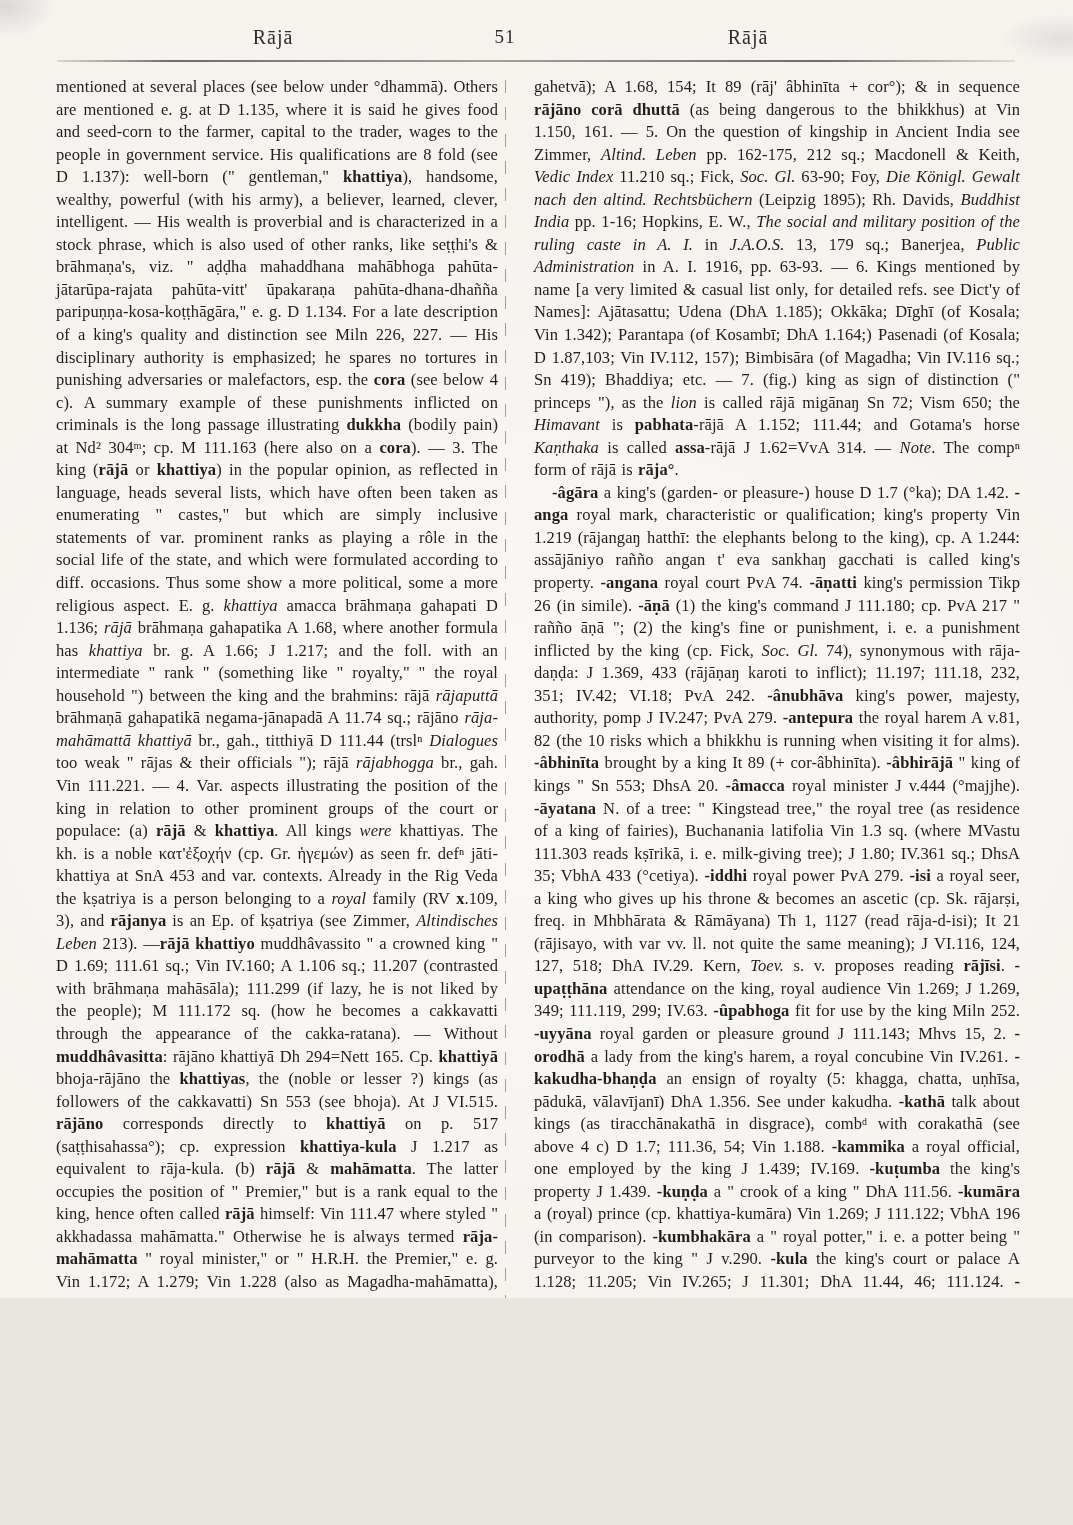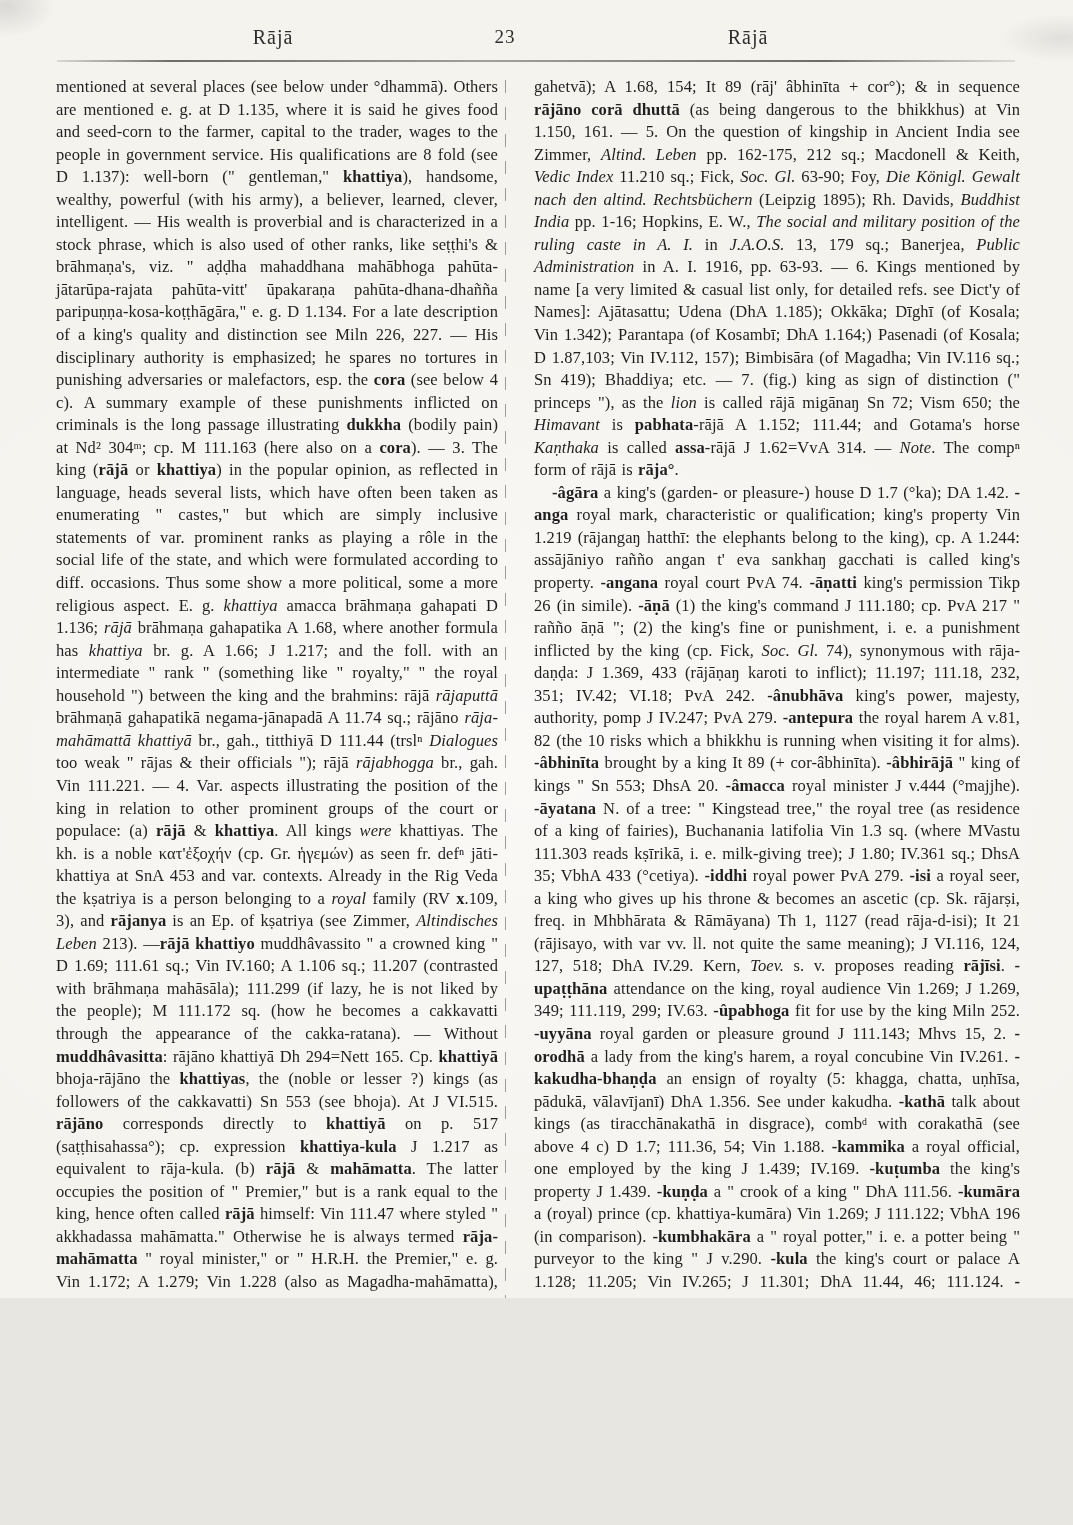"23" span.head-item { text: 23 -> 51 }
